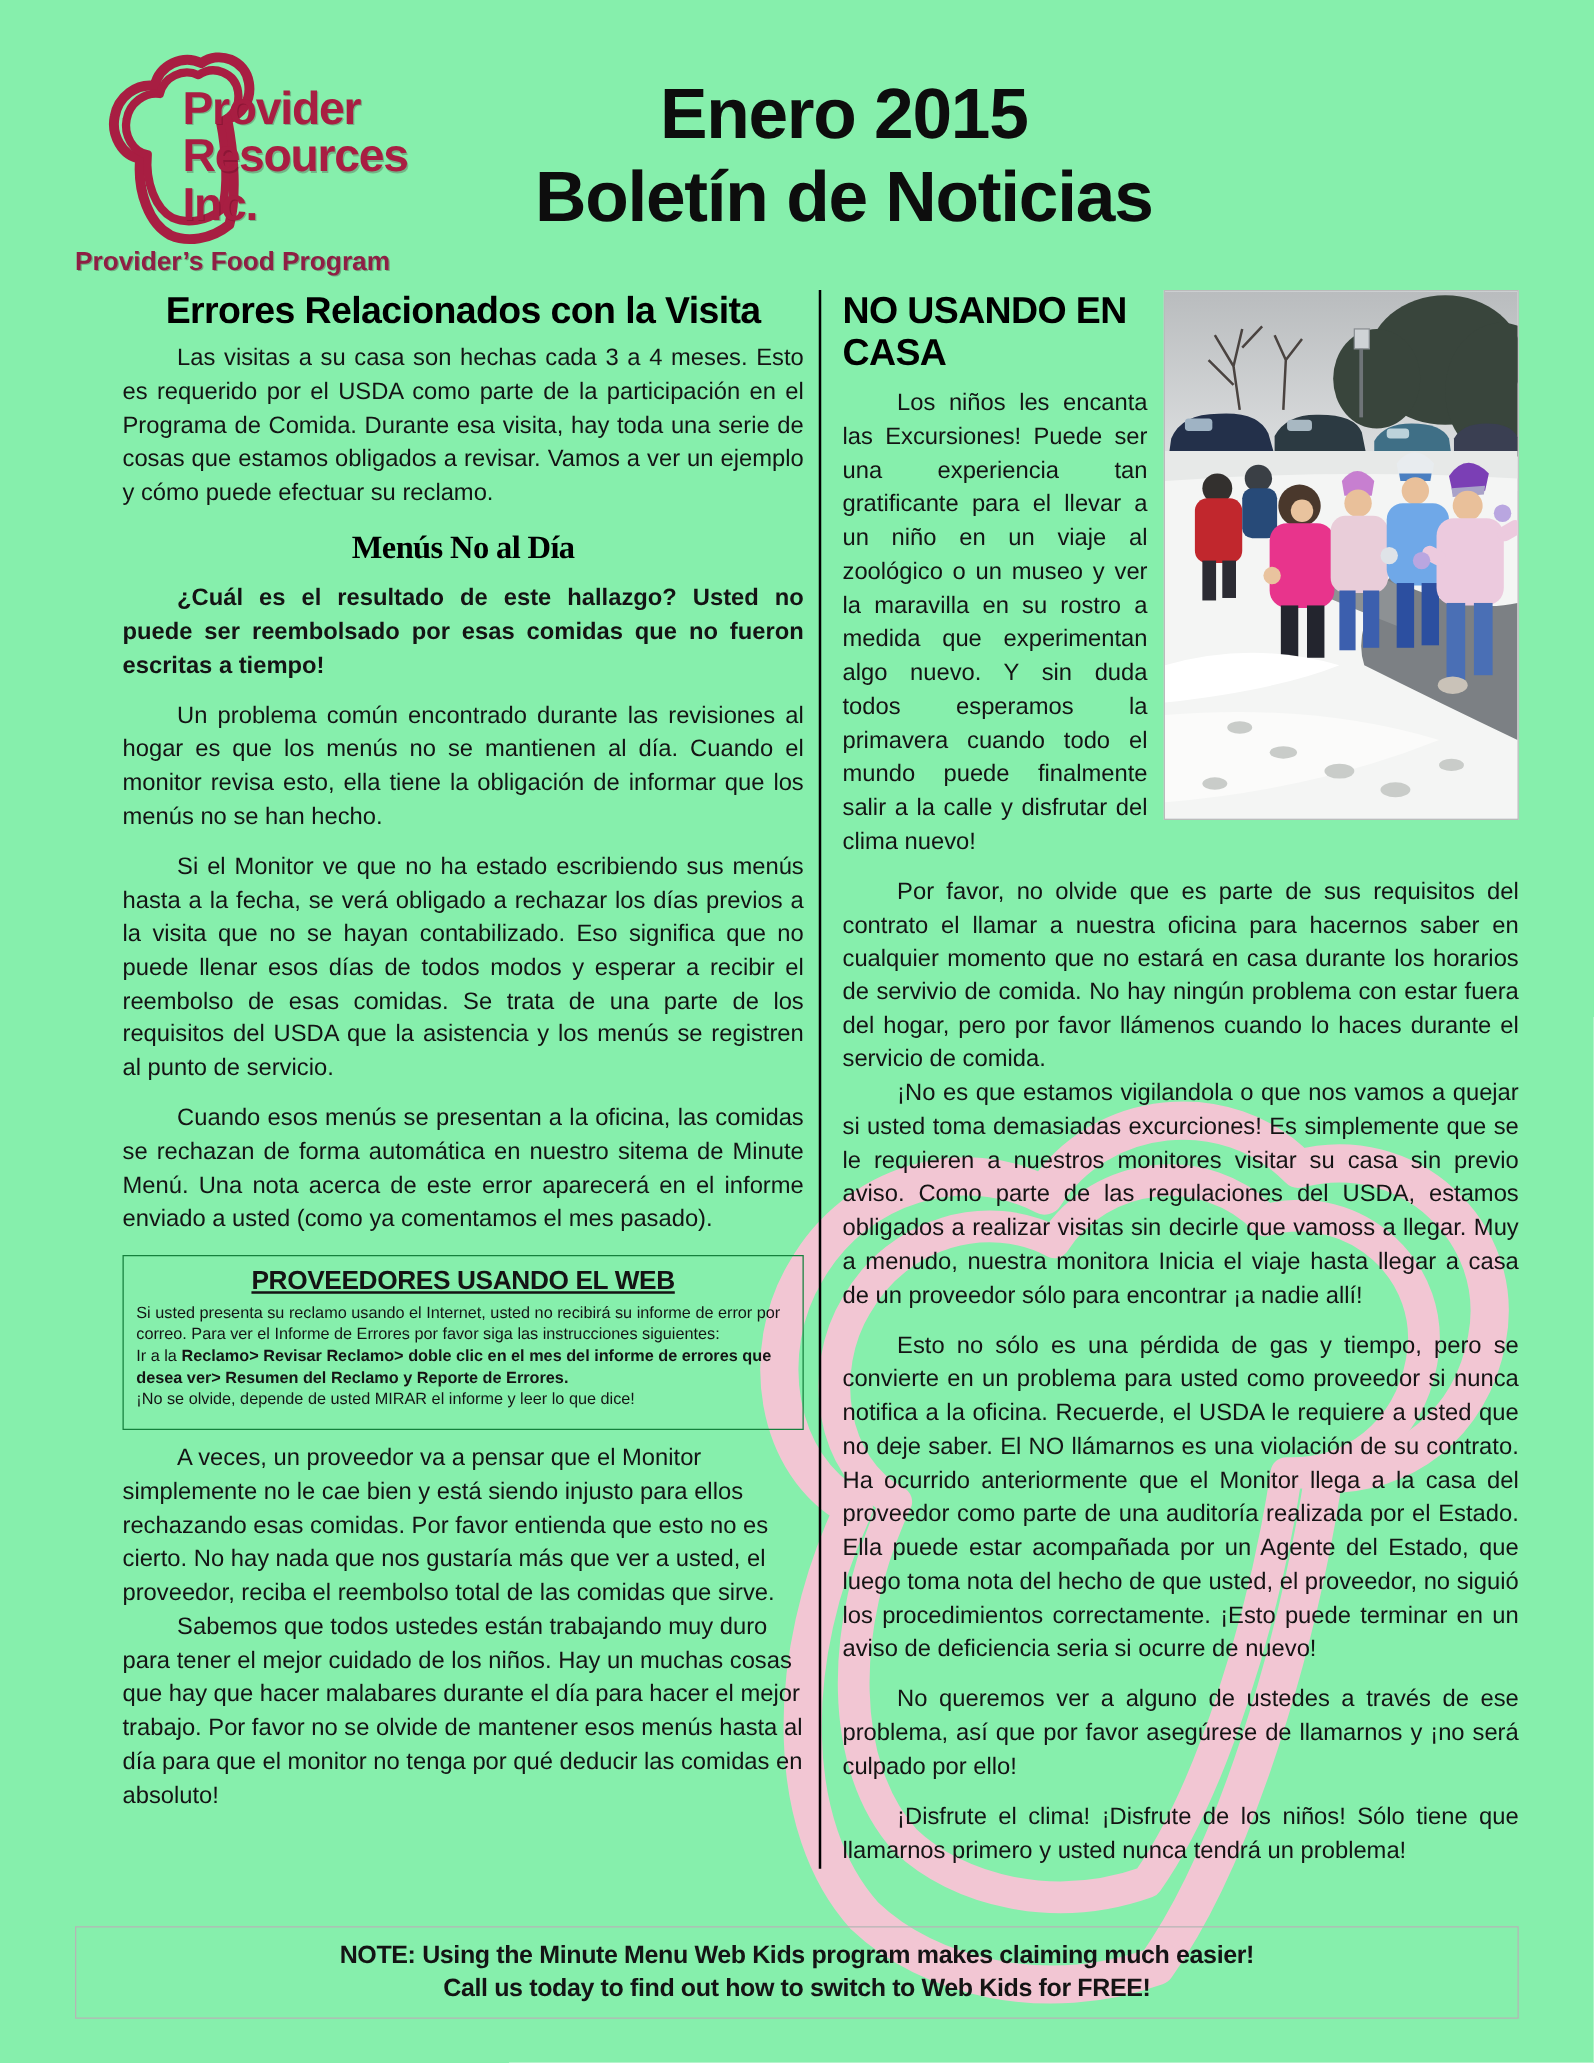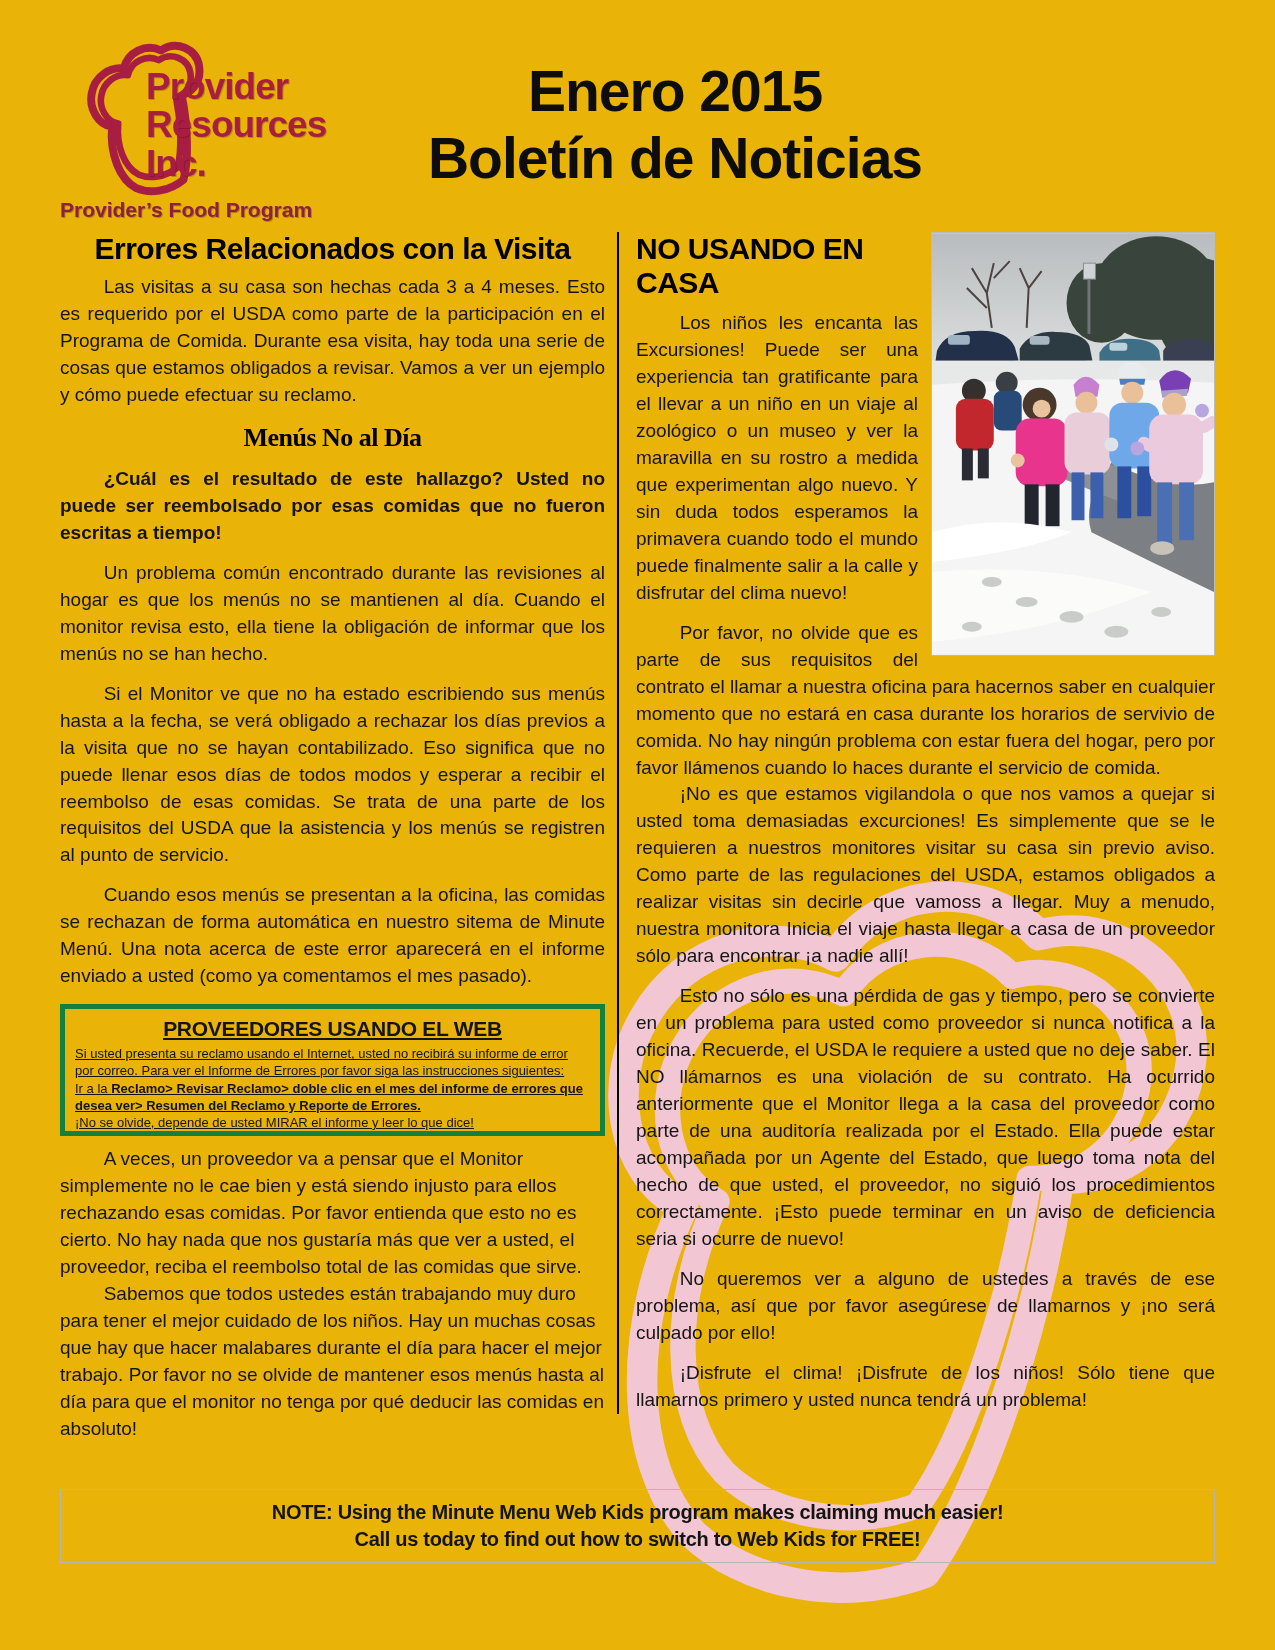"Provider" .page { background: #eab308 -> #86efac }
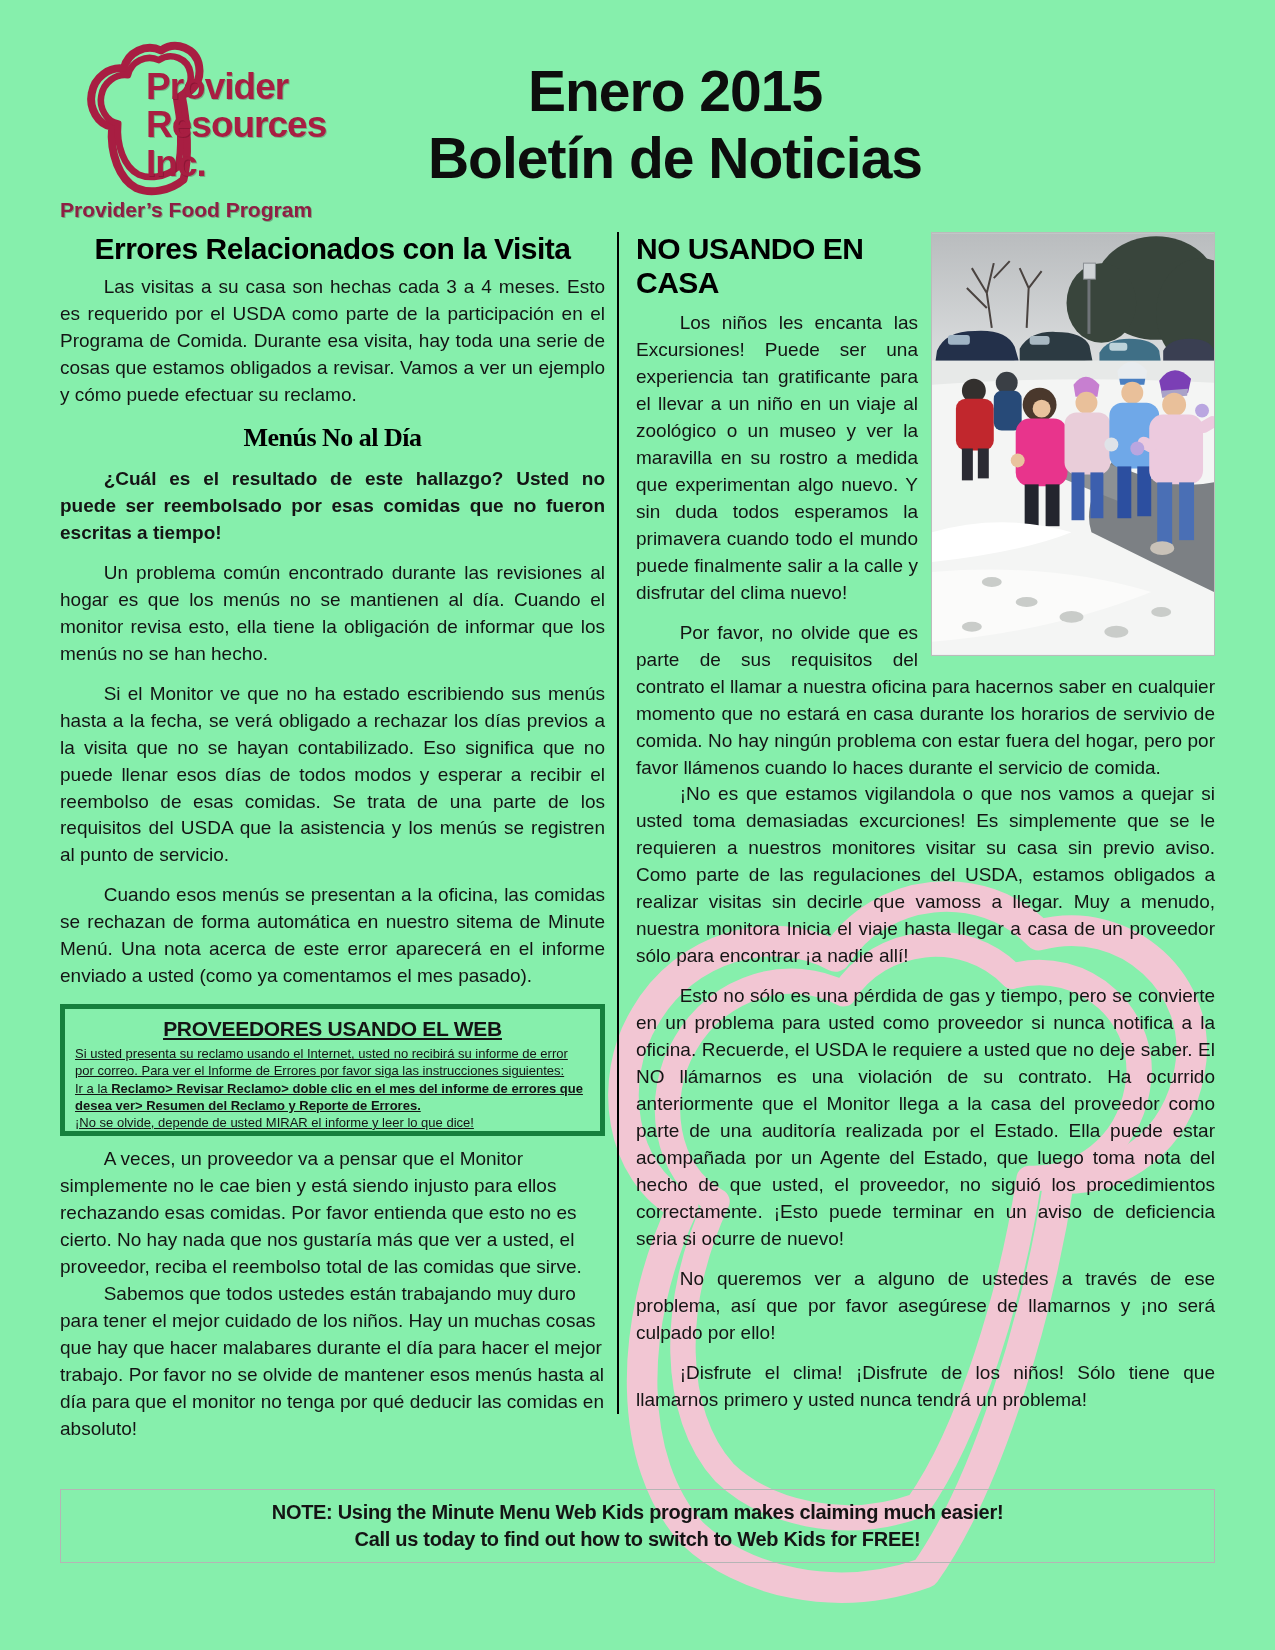"Errores Relacionados con la Visita" .col-left { margin-left: none -> 38px }
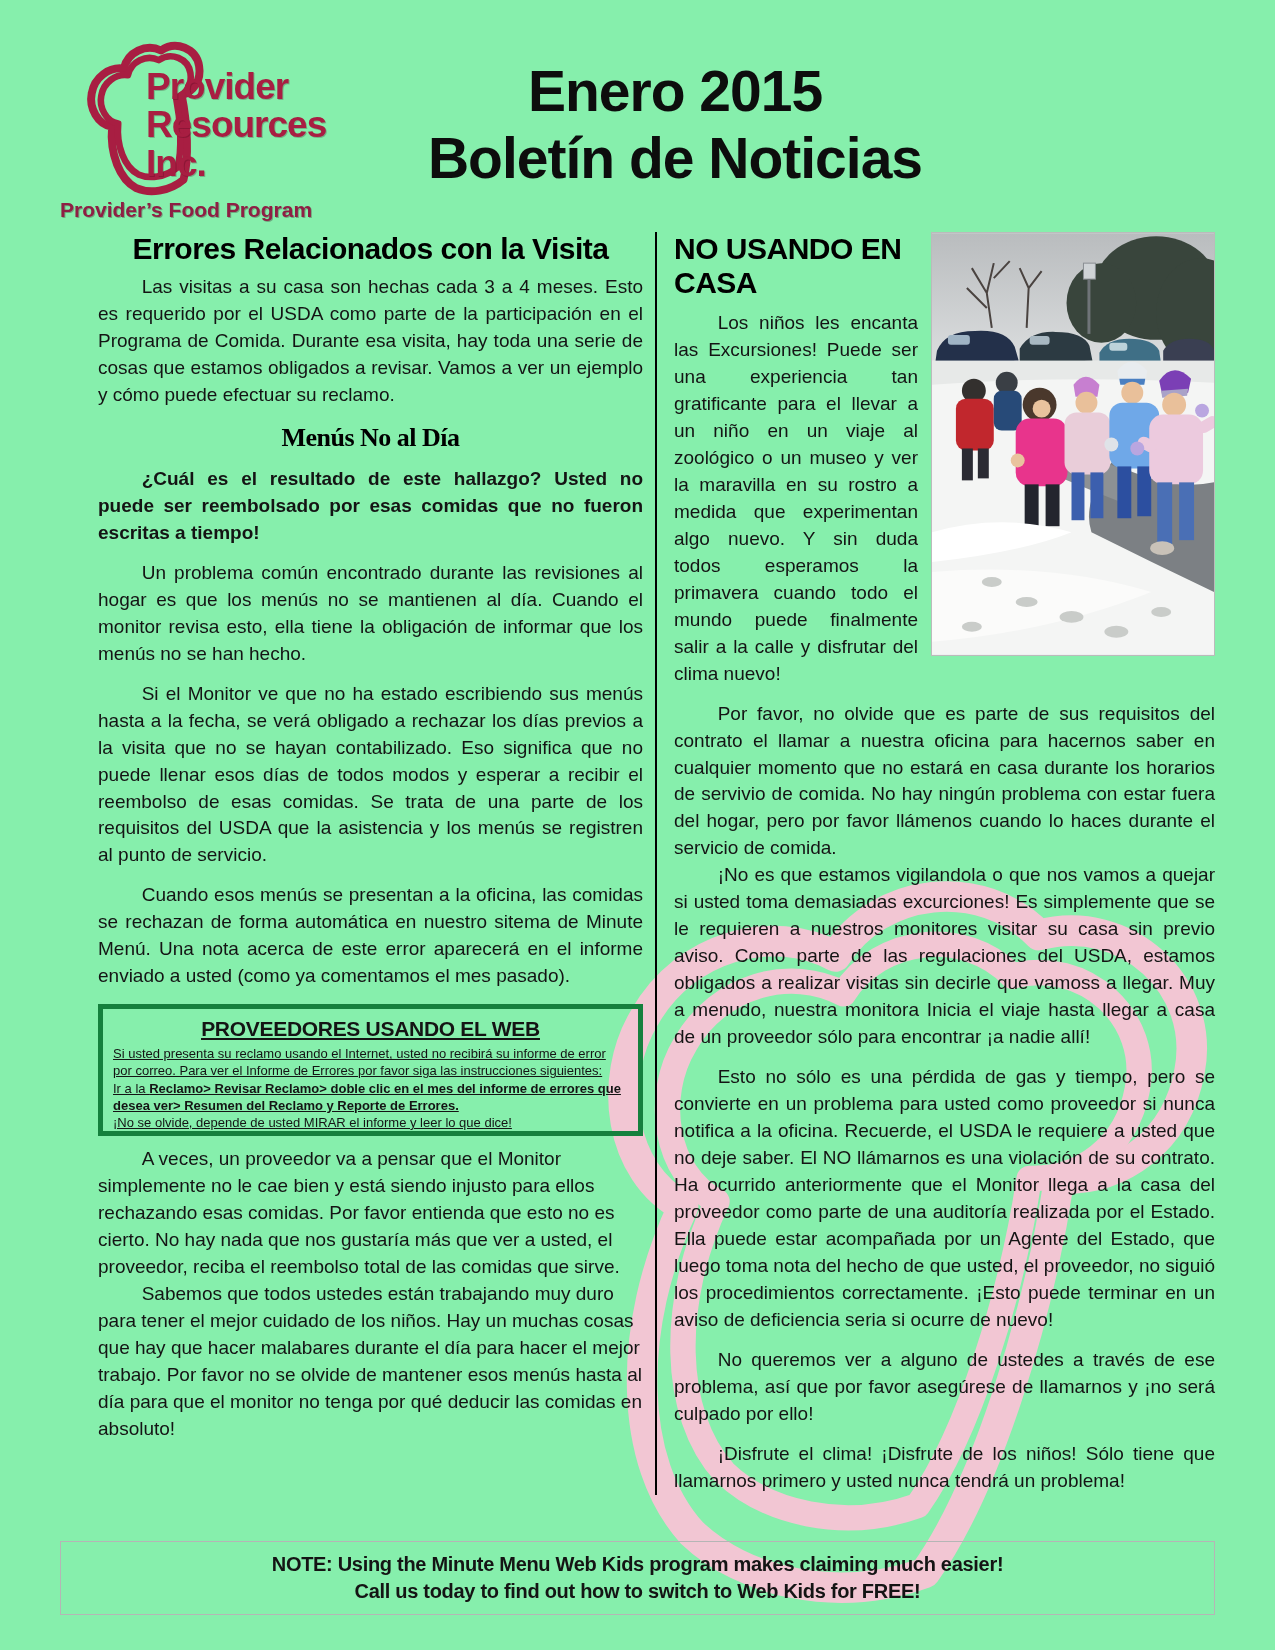"PROVEEDORES USANDO EL WEB" .web-box { border: 5px solid #15803d -> 1px solid #15803d; padding: 6px 10px 0 -> 6px 10px 16px; text-decoration: underline -> none }
